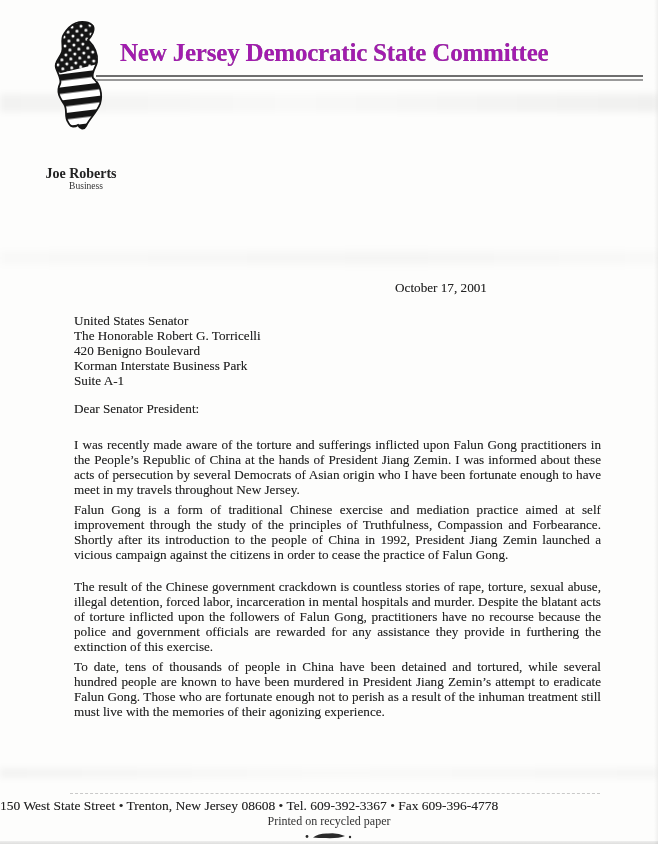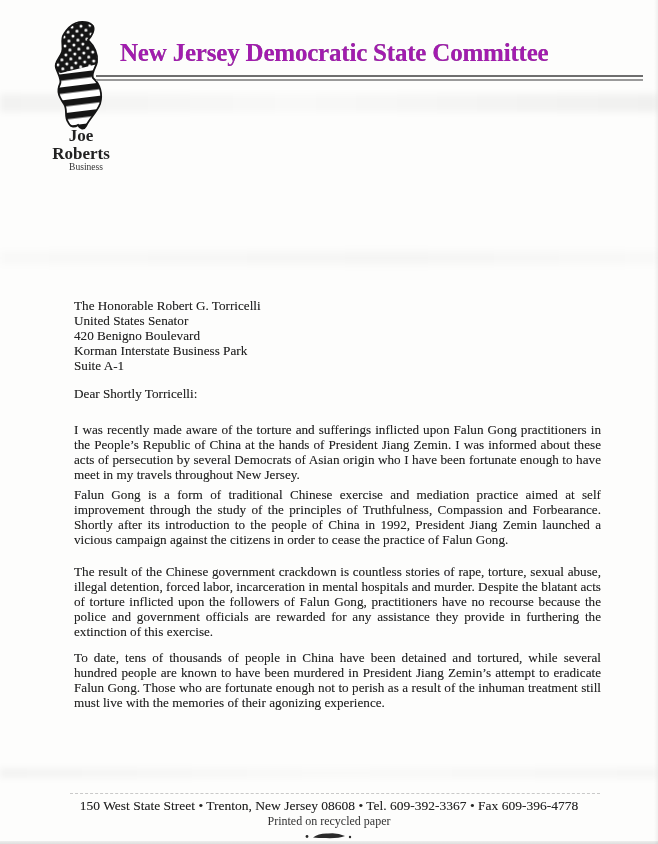"Joe Roberts" .chairman-name { font-size: 17px -> 14px; margin-top: none -> 40px }
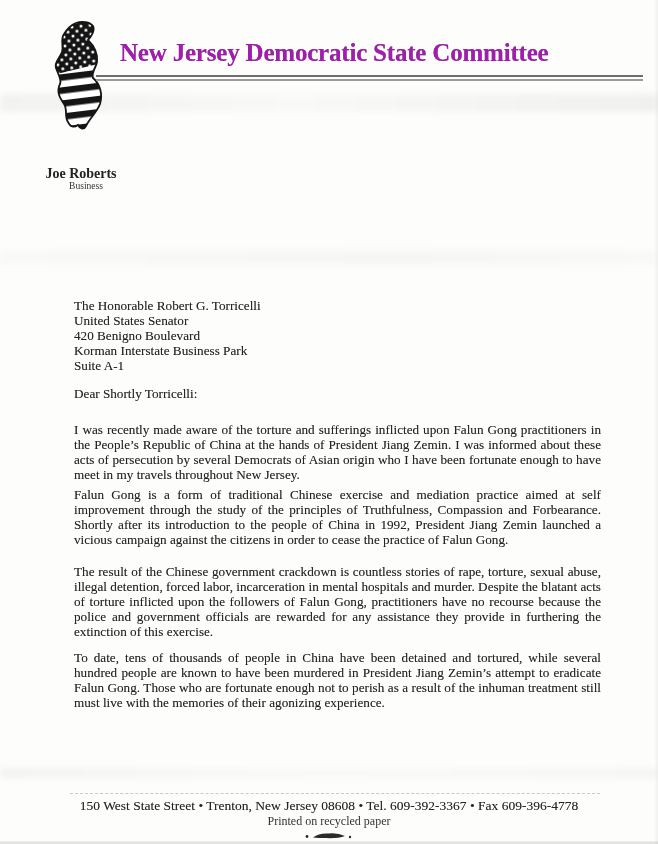"October 17, 2001" div.date-line { html: none -> <div>October 17, 2001</div> }
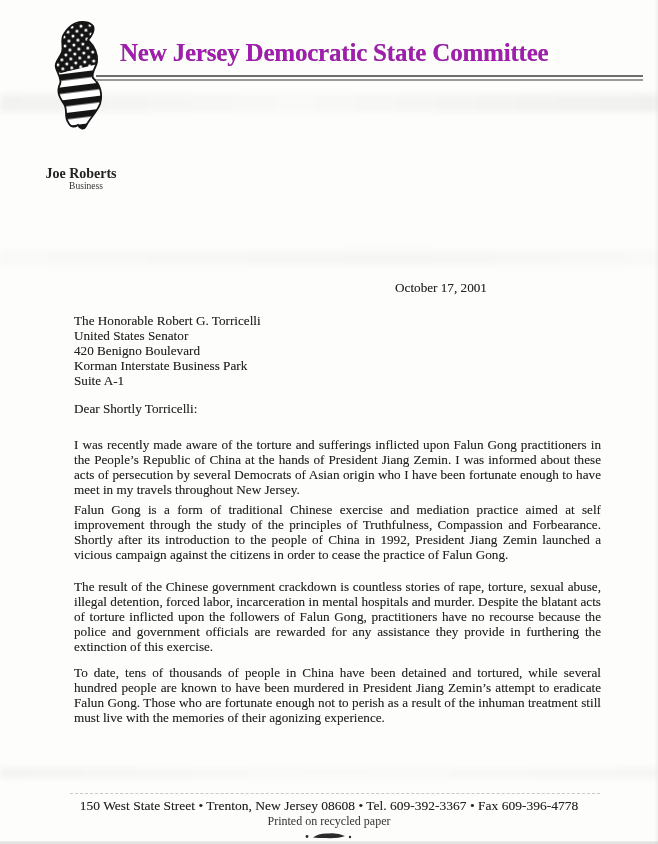"The Honorable Robert G. Torricelli" div { order: before "United States Senator" -> after "United States Senator" }
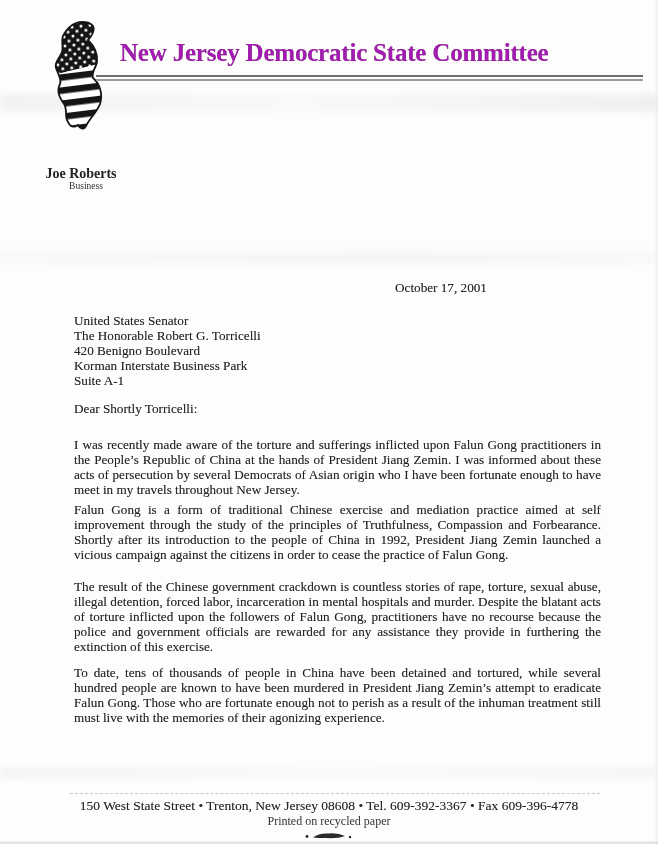"Dear Shortly Torricelli:" div.salutation { text: Shortly Torricelli -> Senator President }
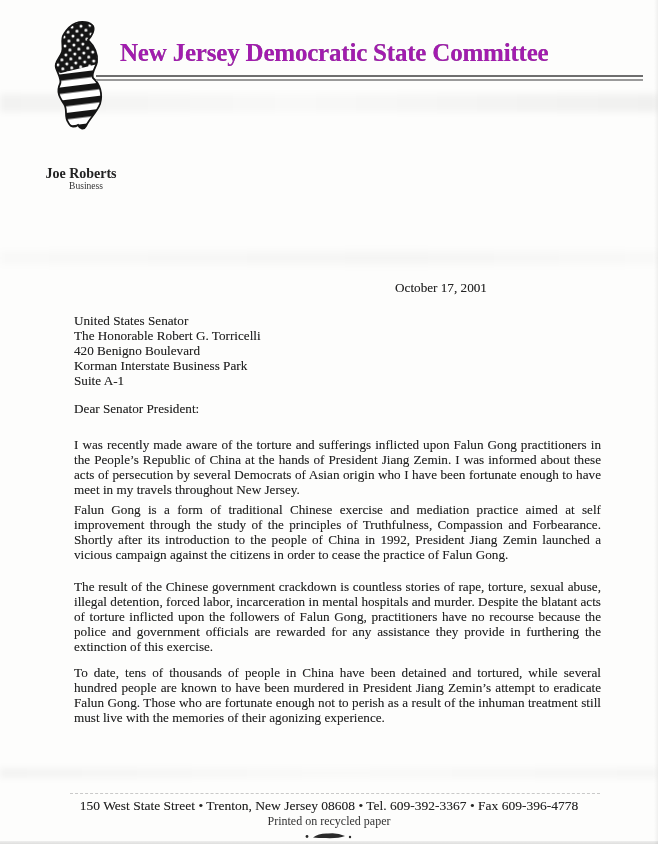"To date, tens of thousands" .letter p.p4 { margin-top: 11px -> 5px }
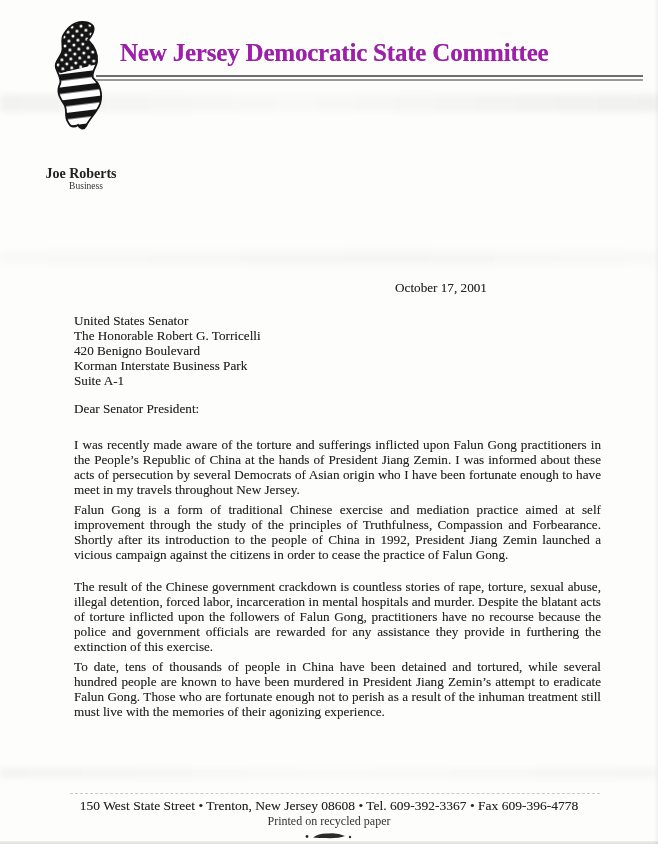"150 West State Street •" .footer-address { text-align: center -> none }
